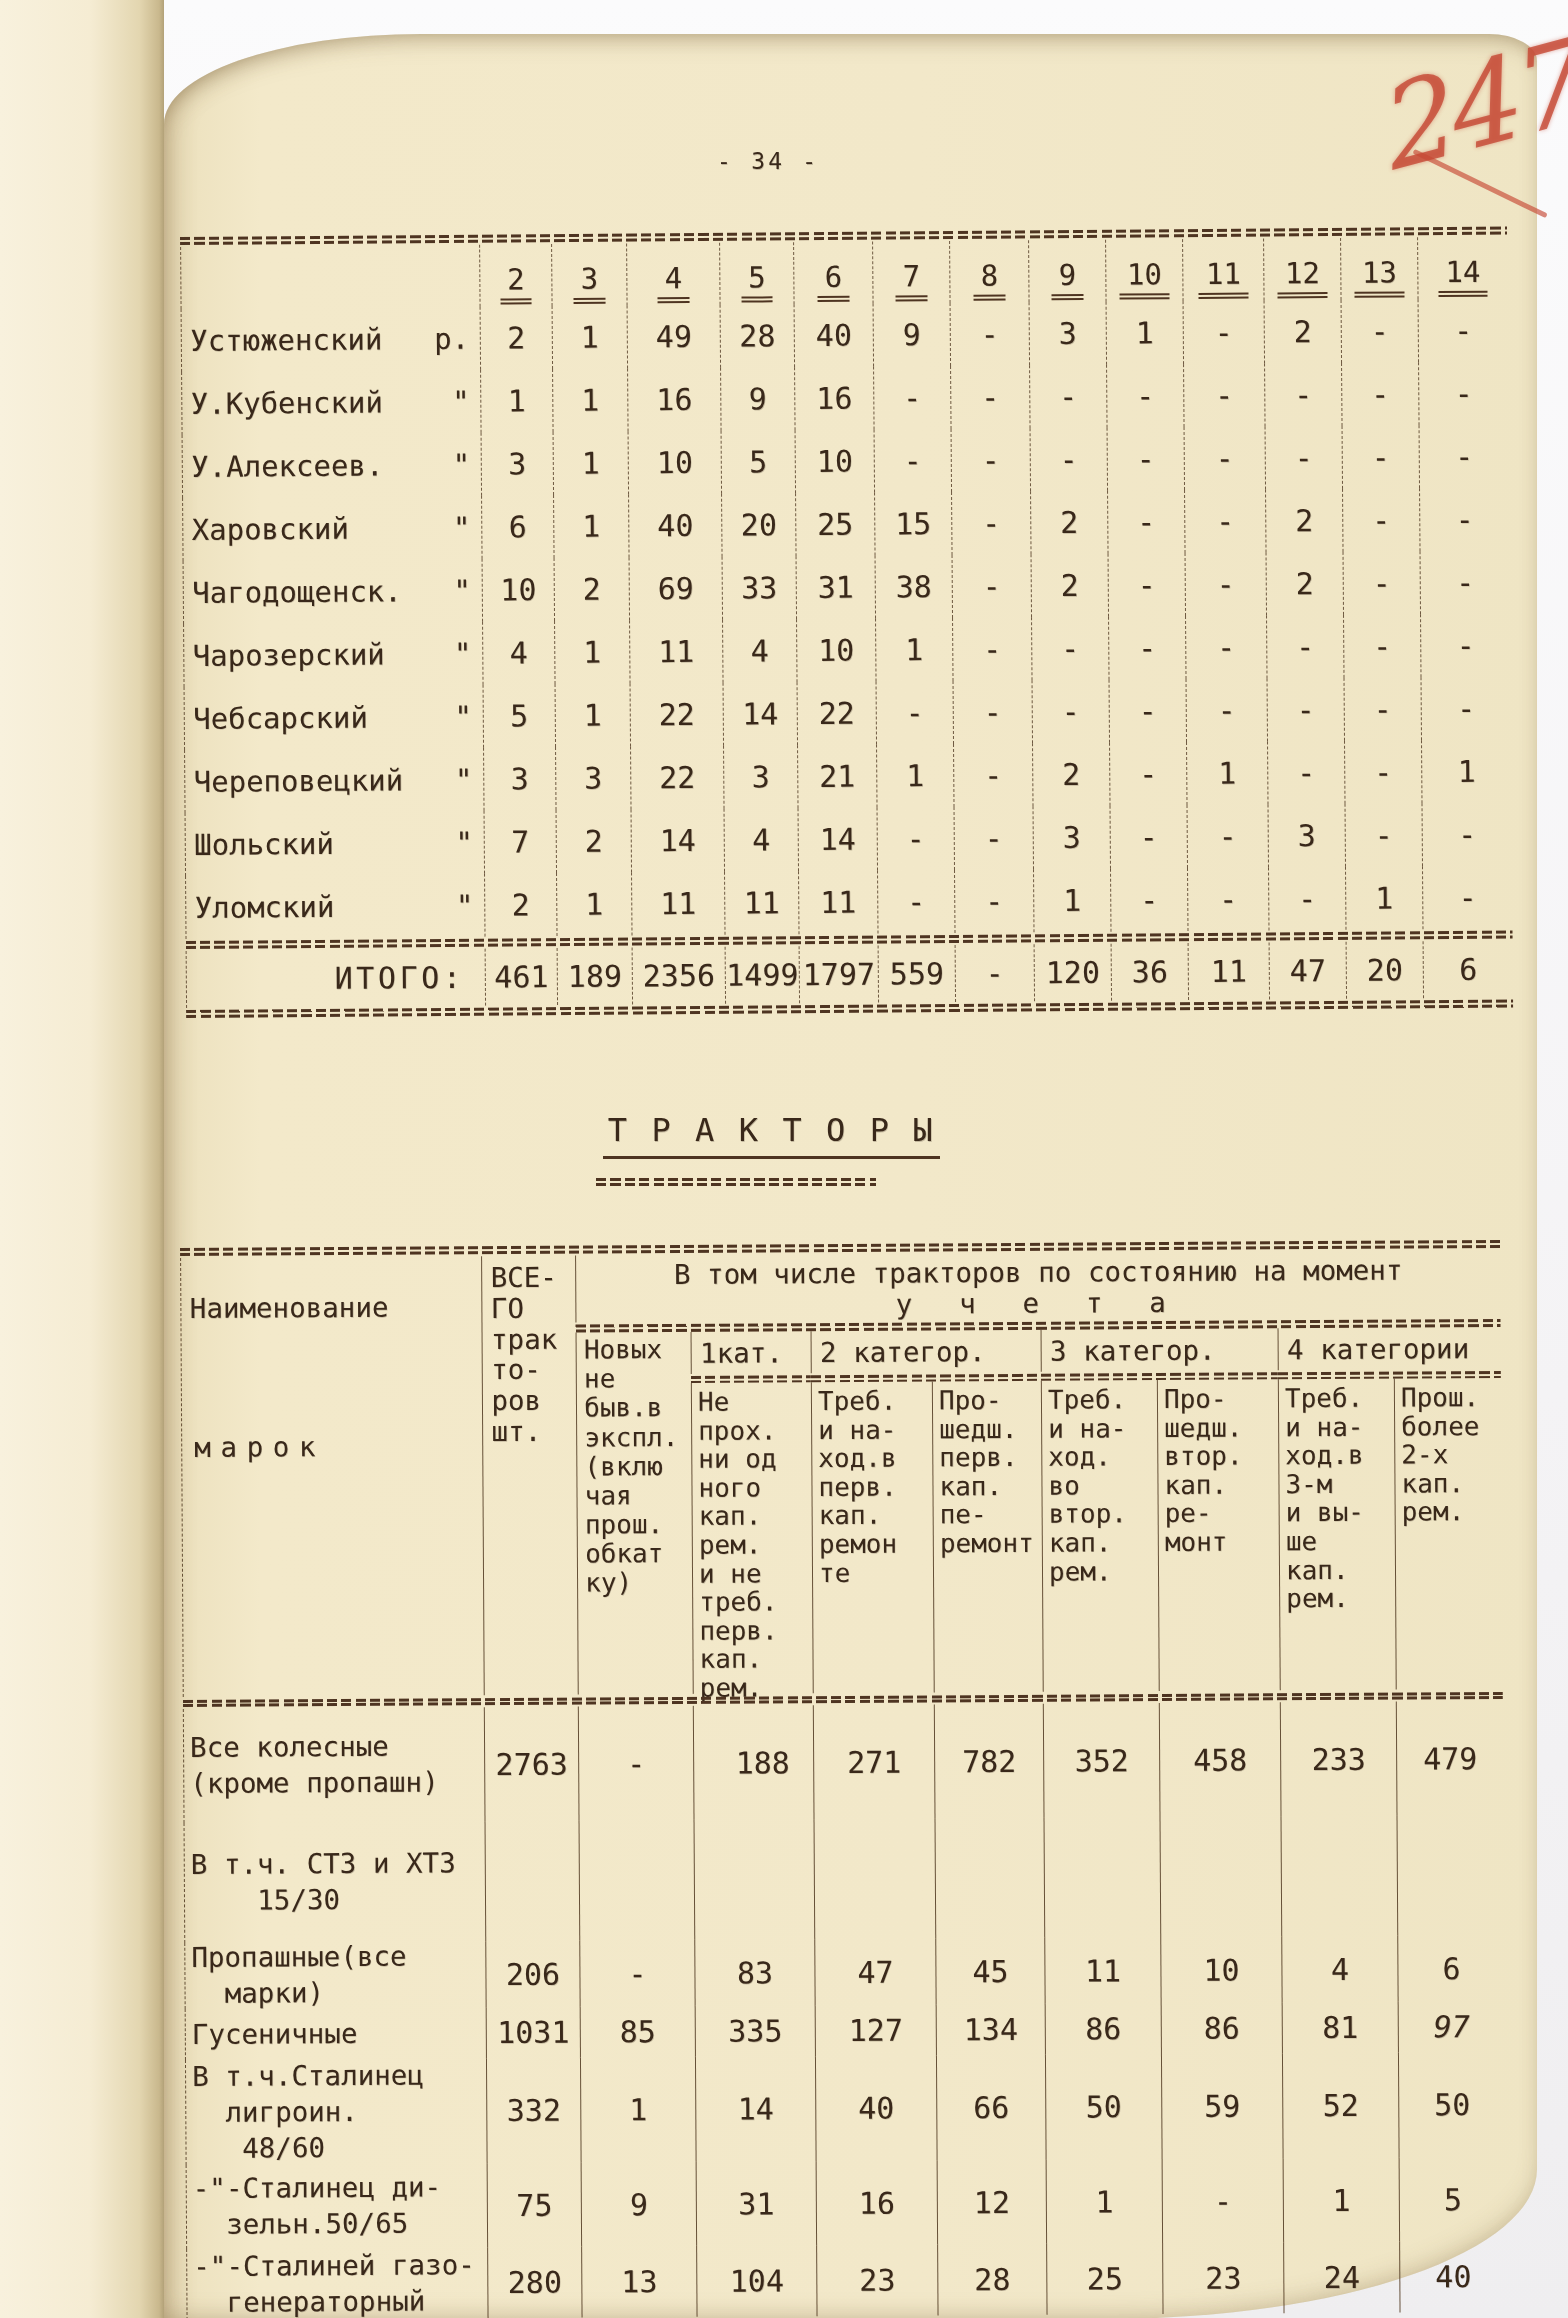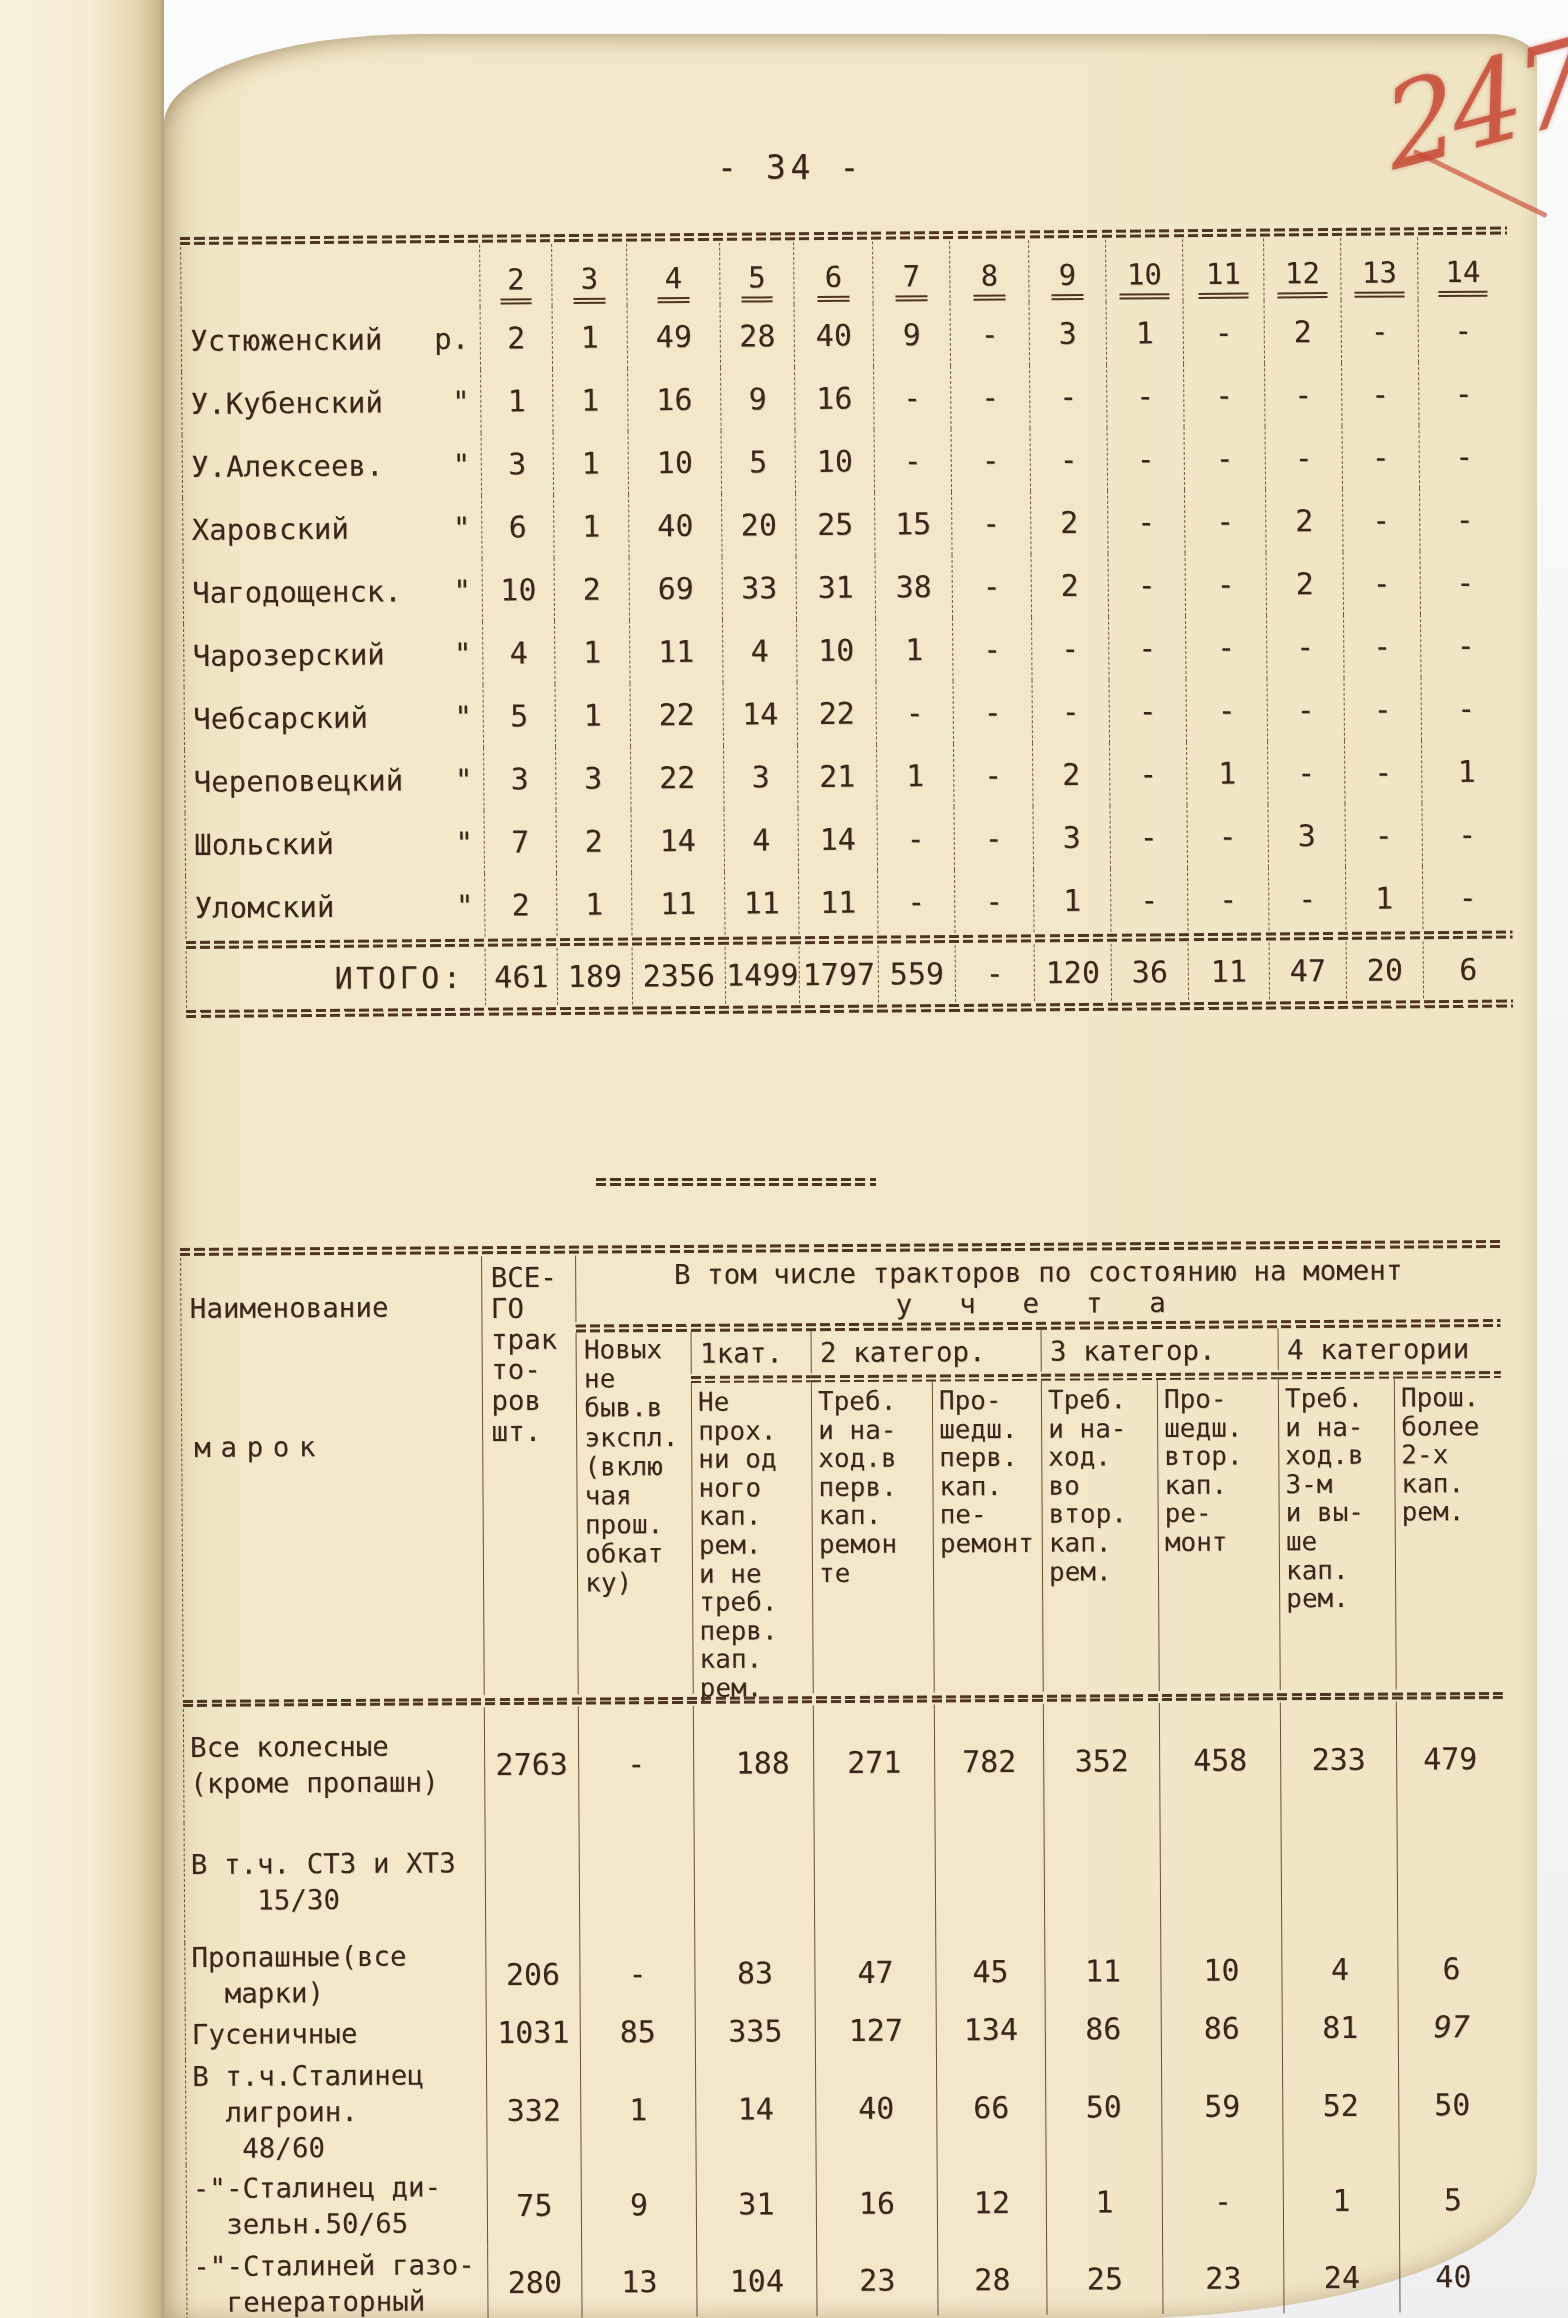"- 34 -" .pageno { font-size: 33px -> 23px }
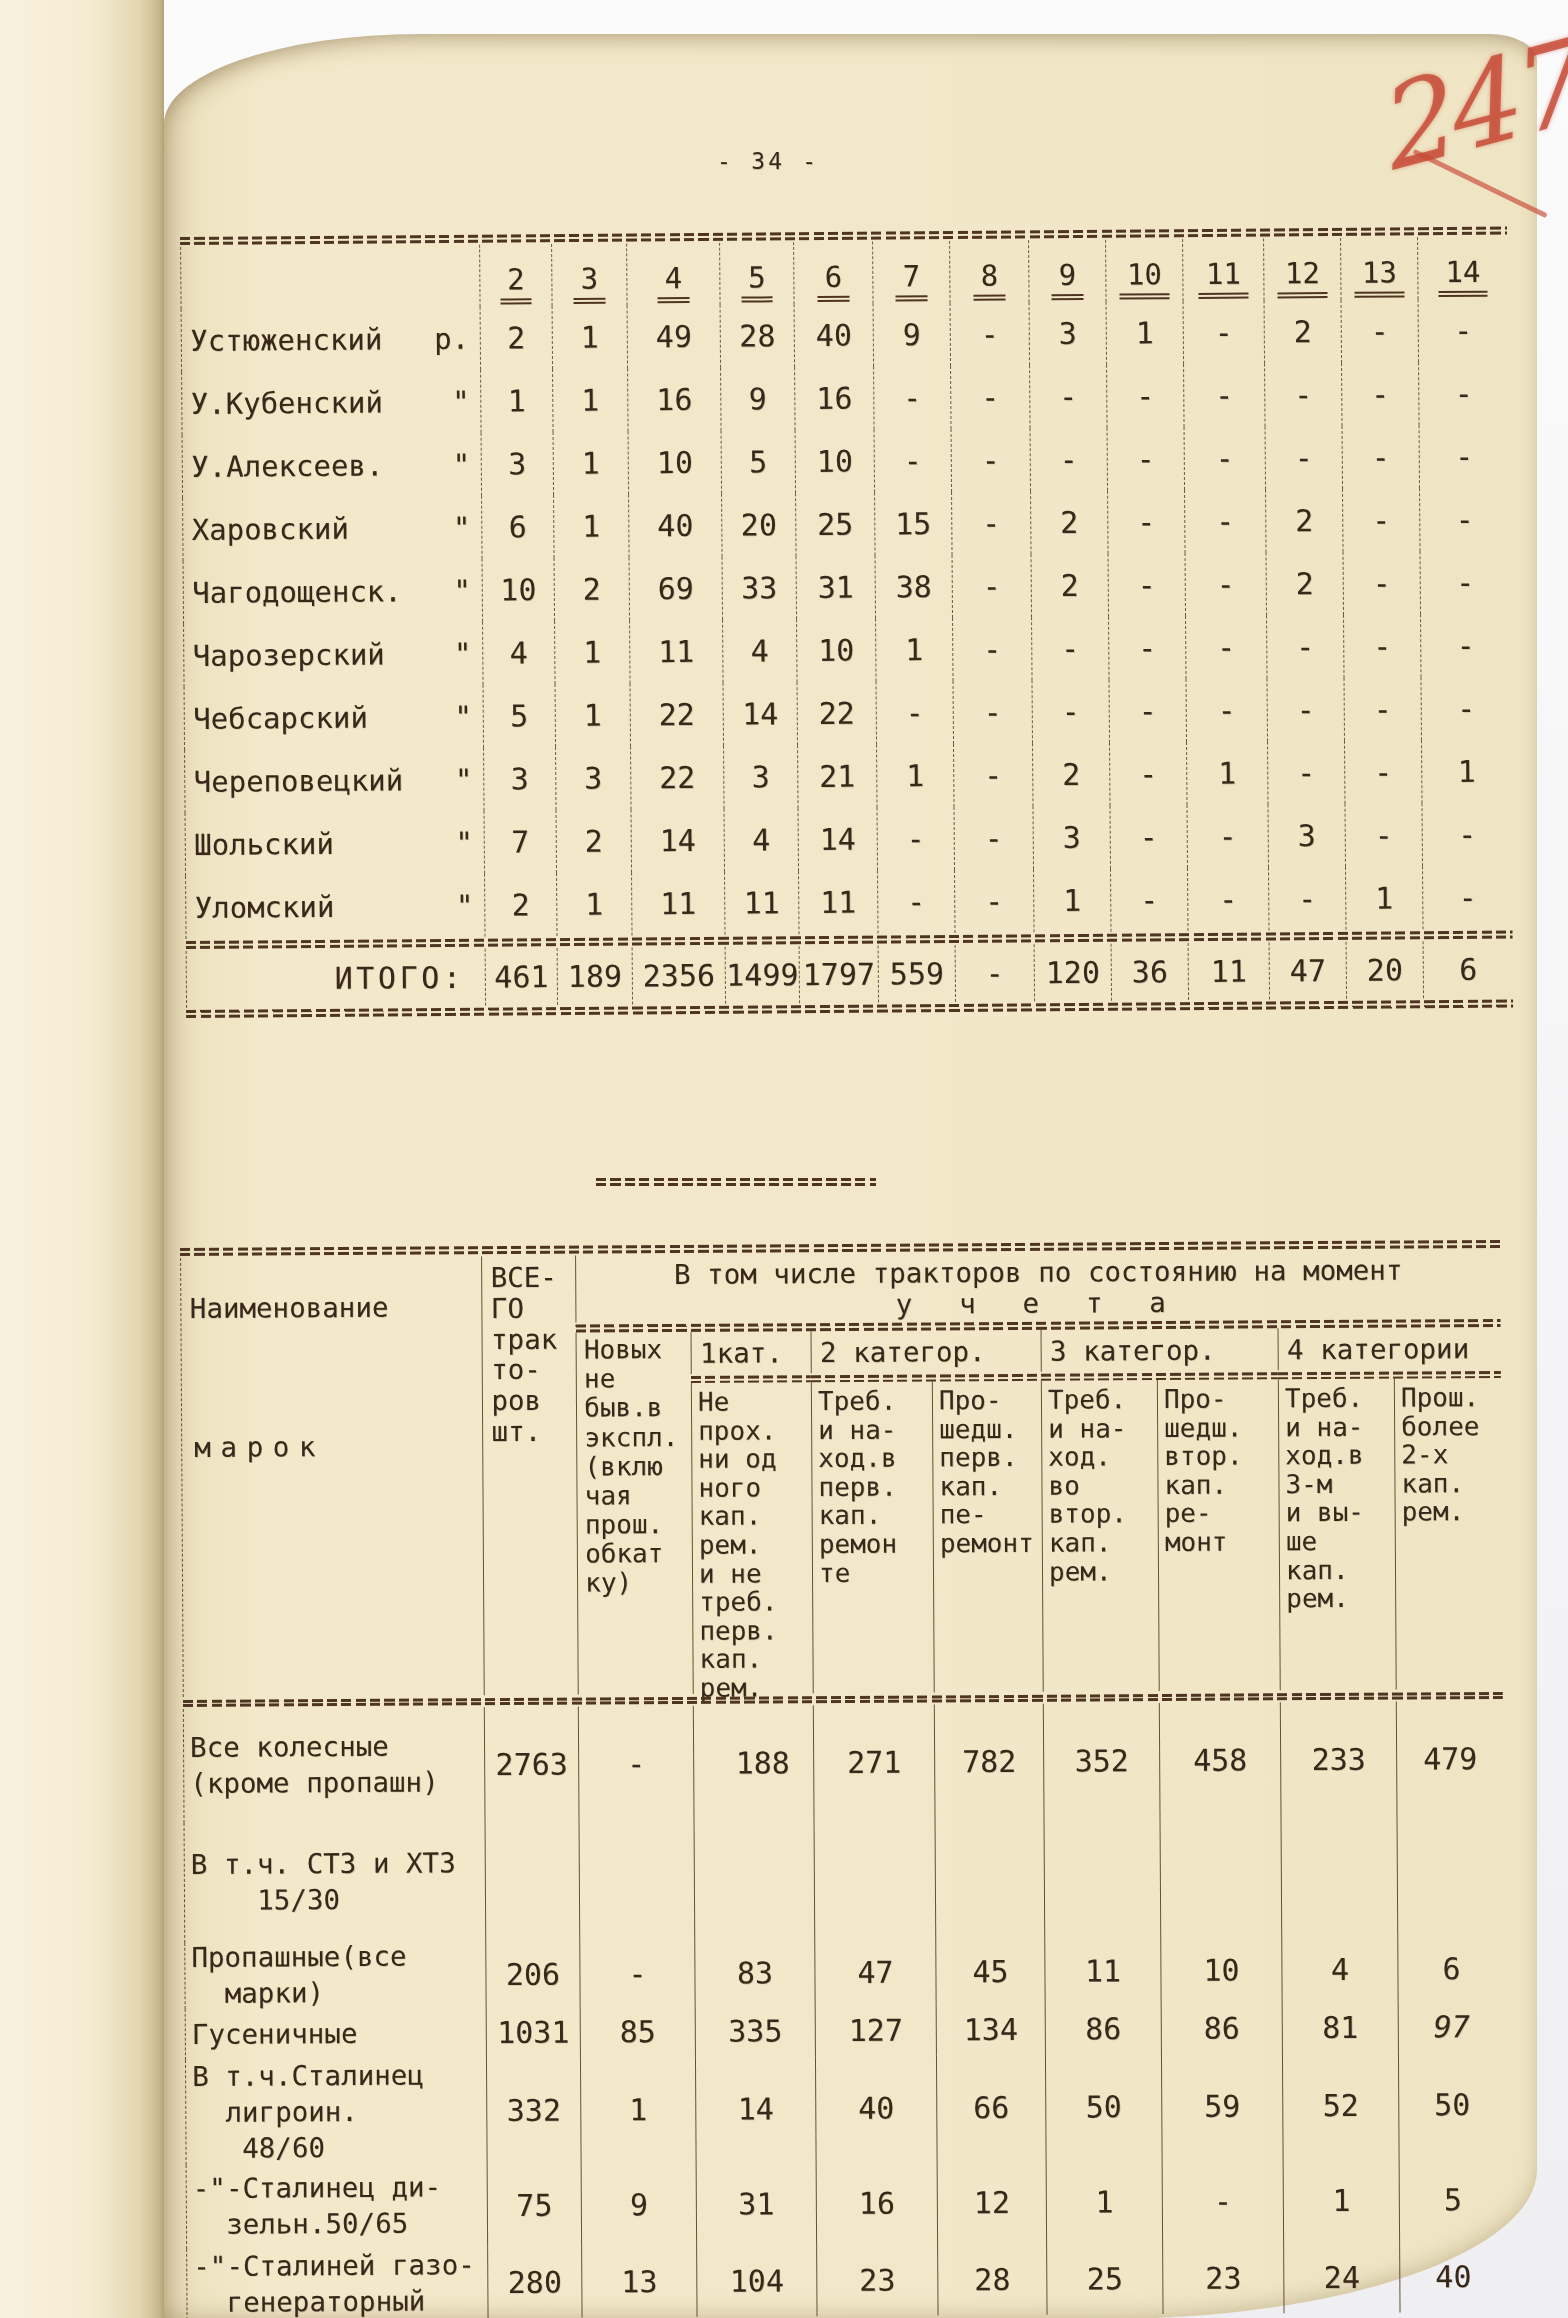"Т Р А К Т" div.title { html: none -> <div>Т Р А К Т О Р Ы</div> }
